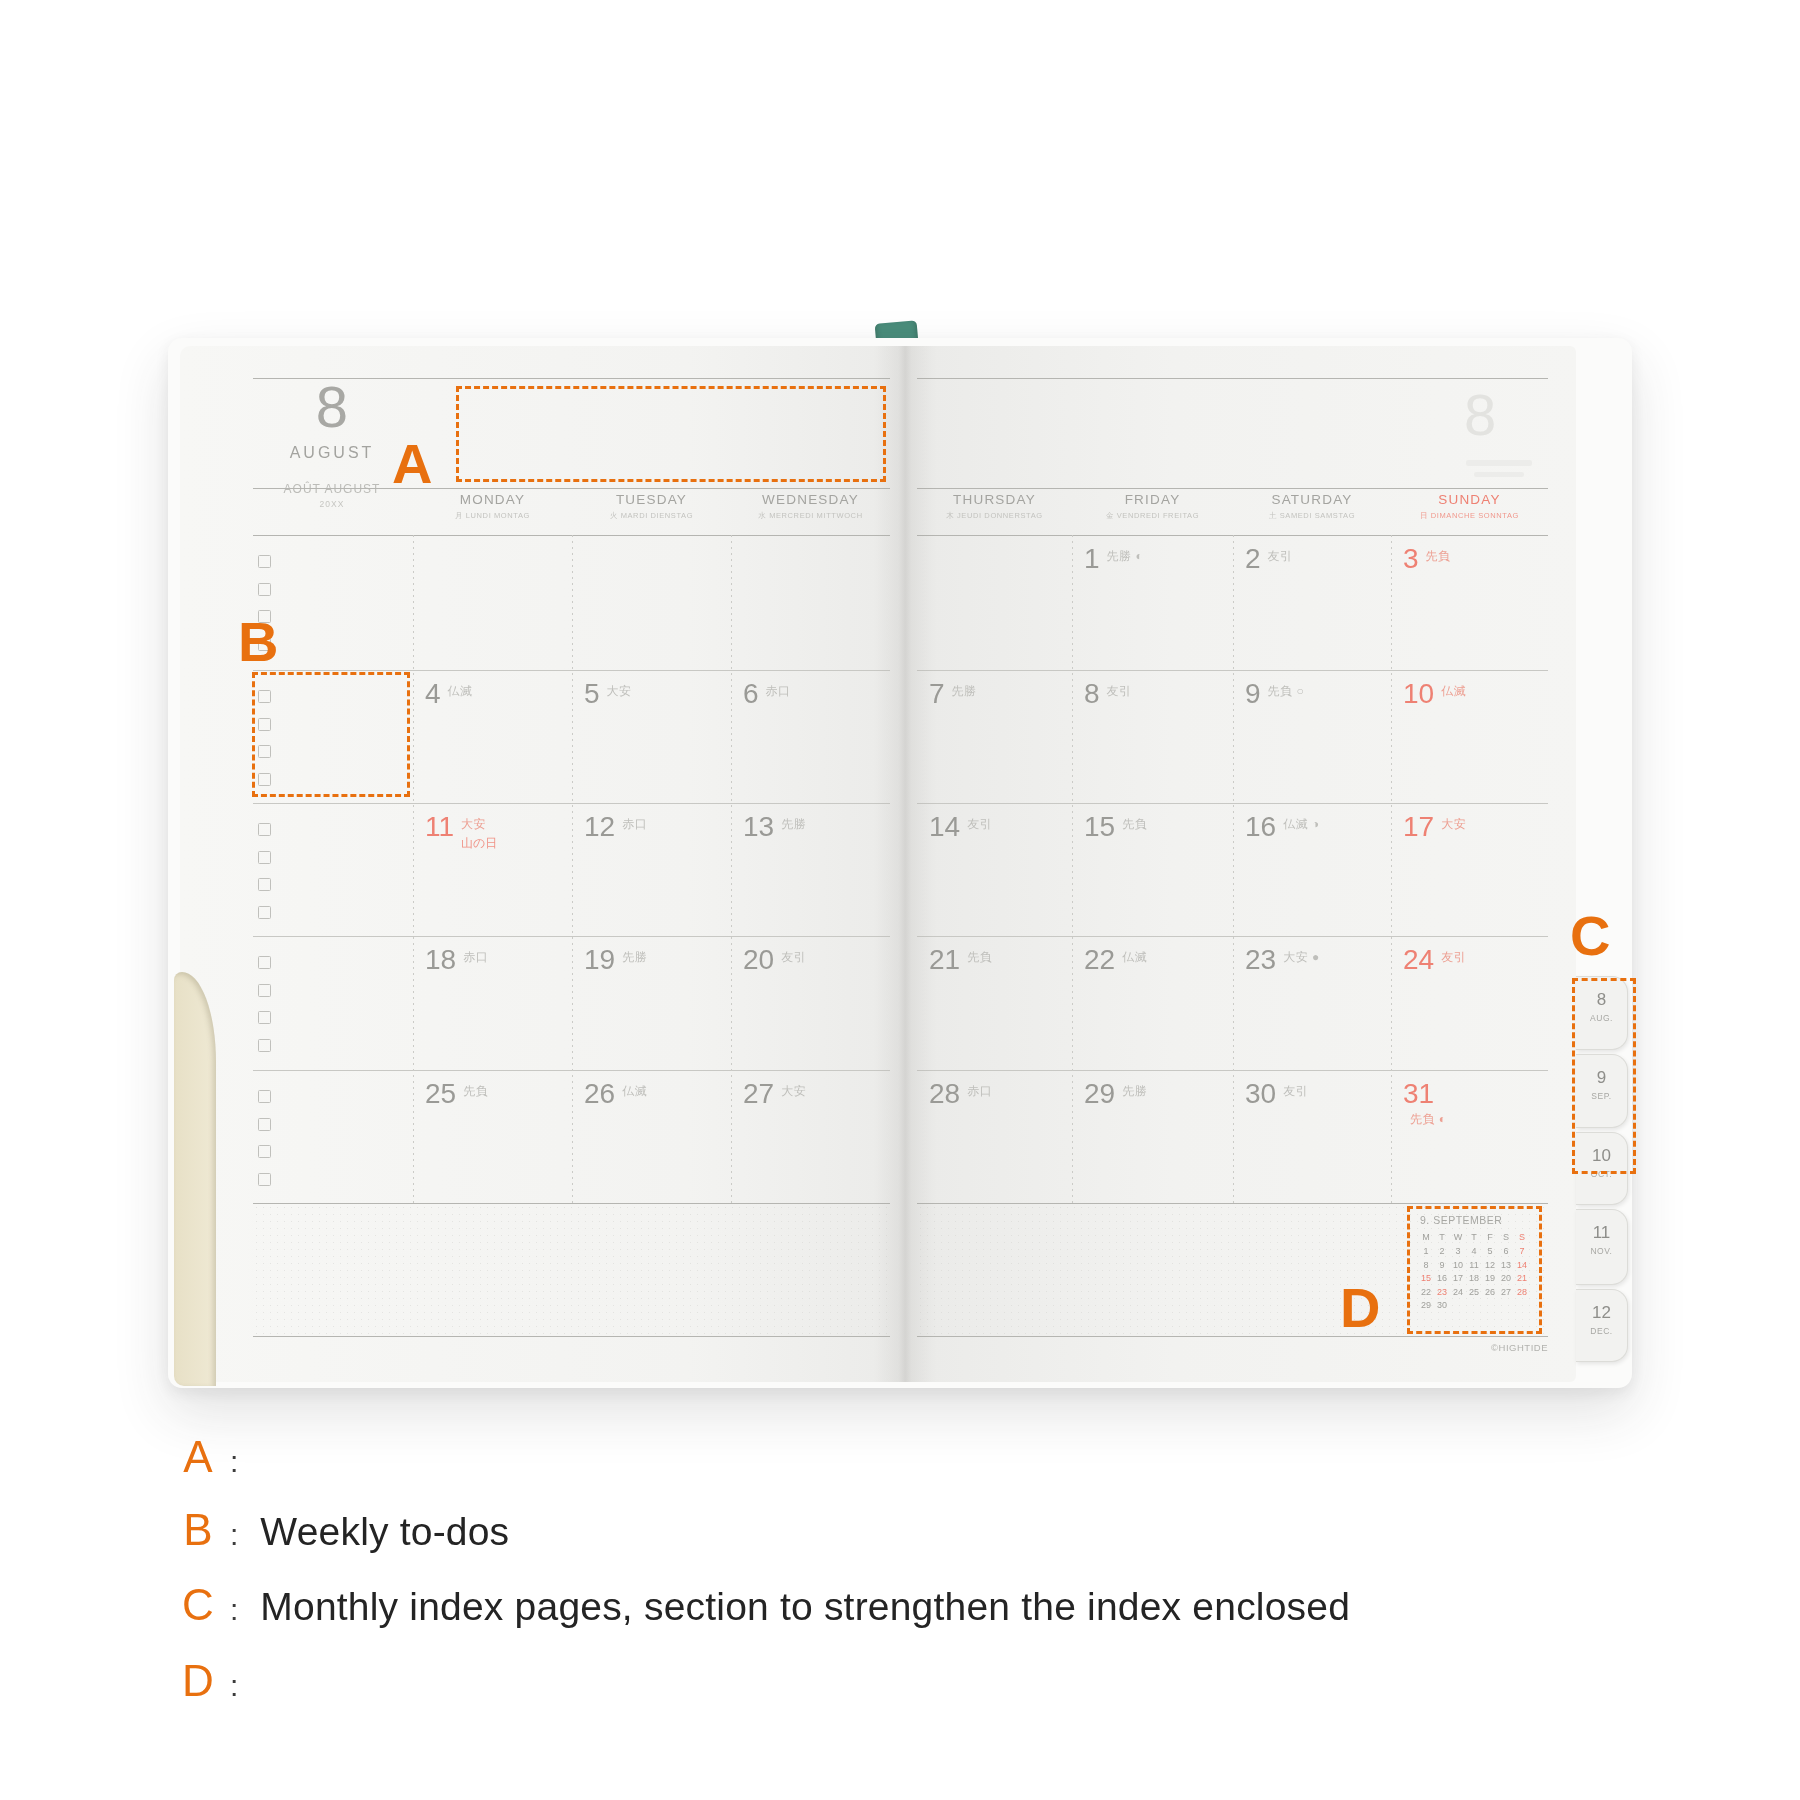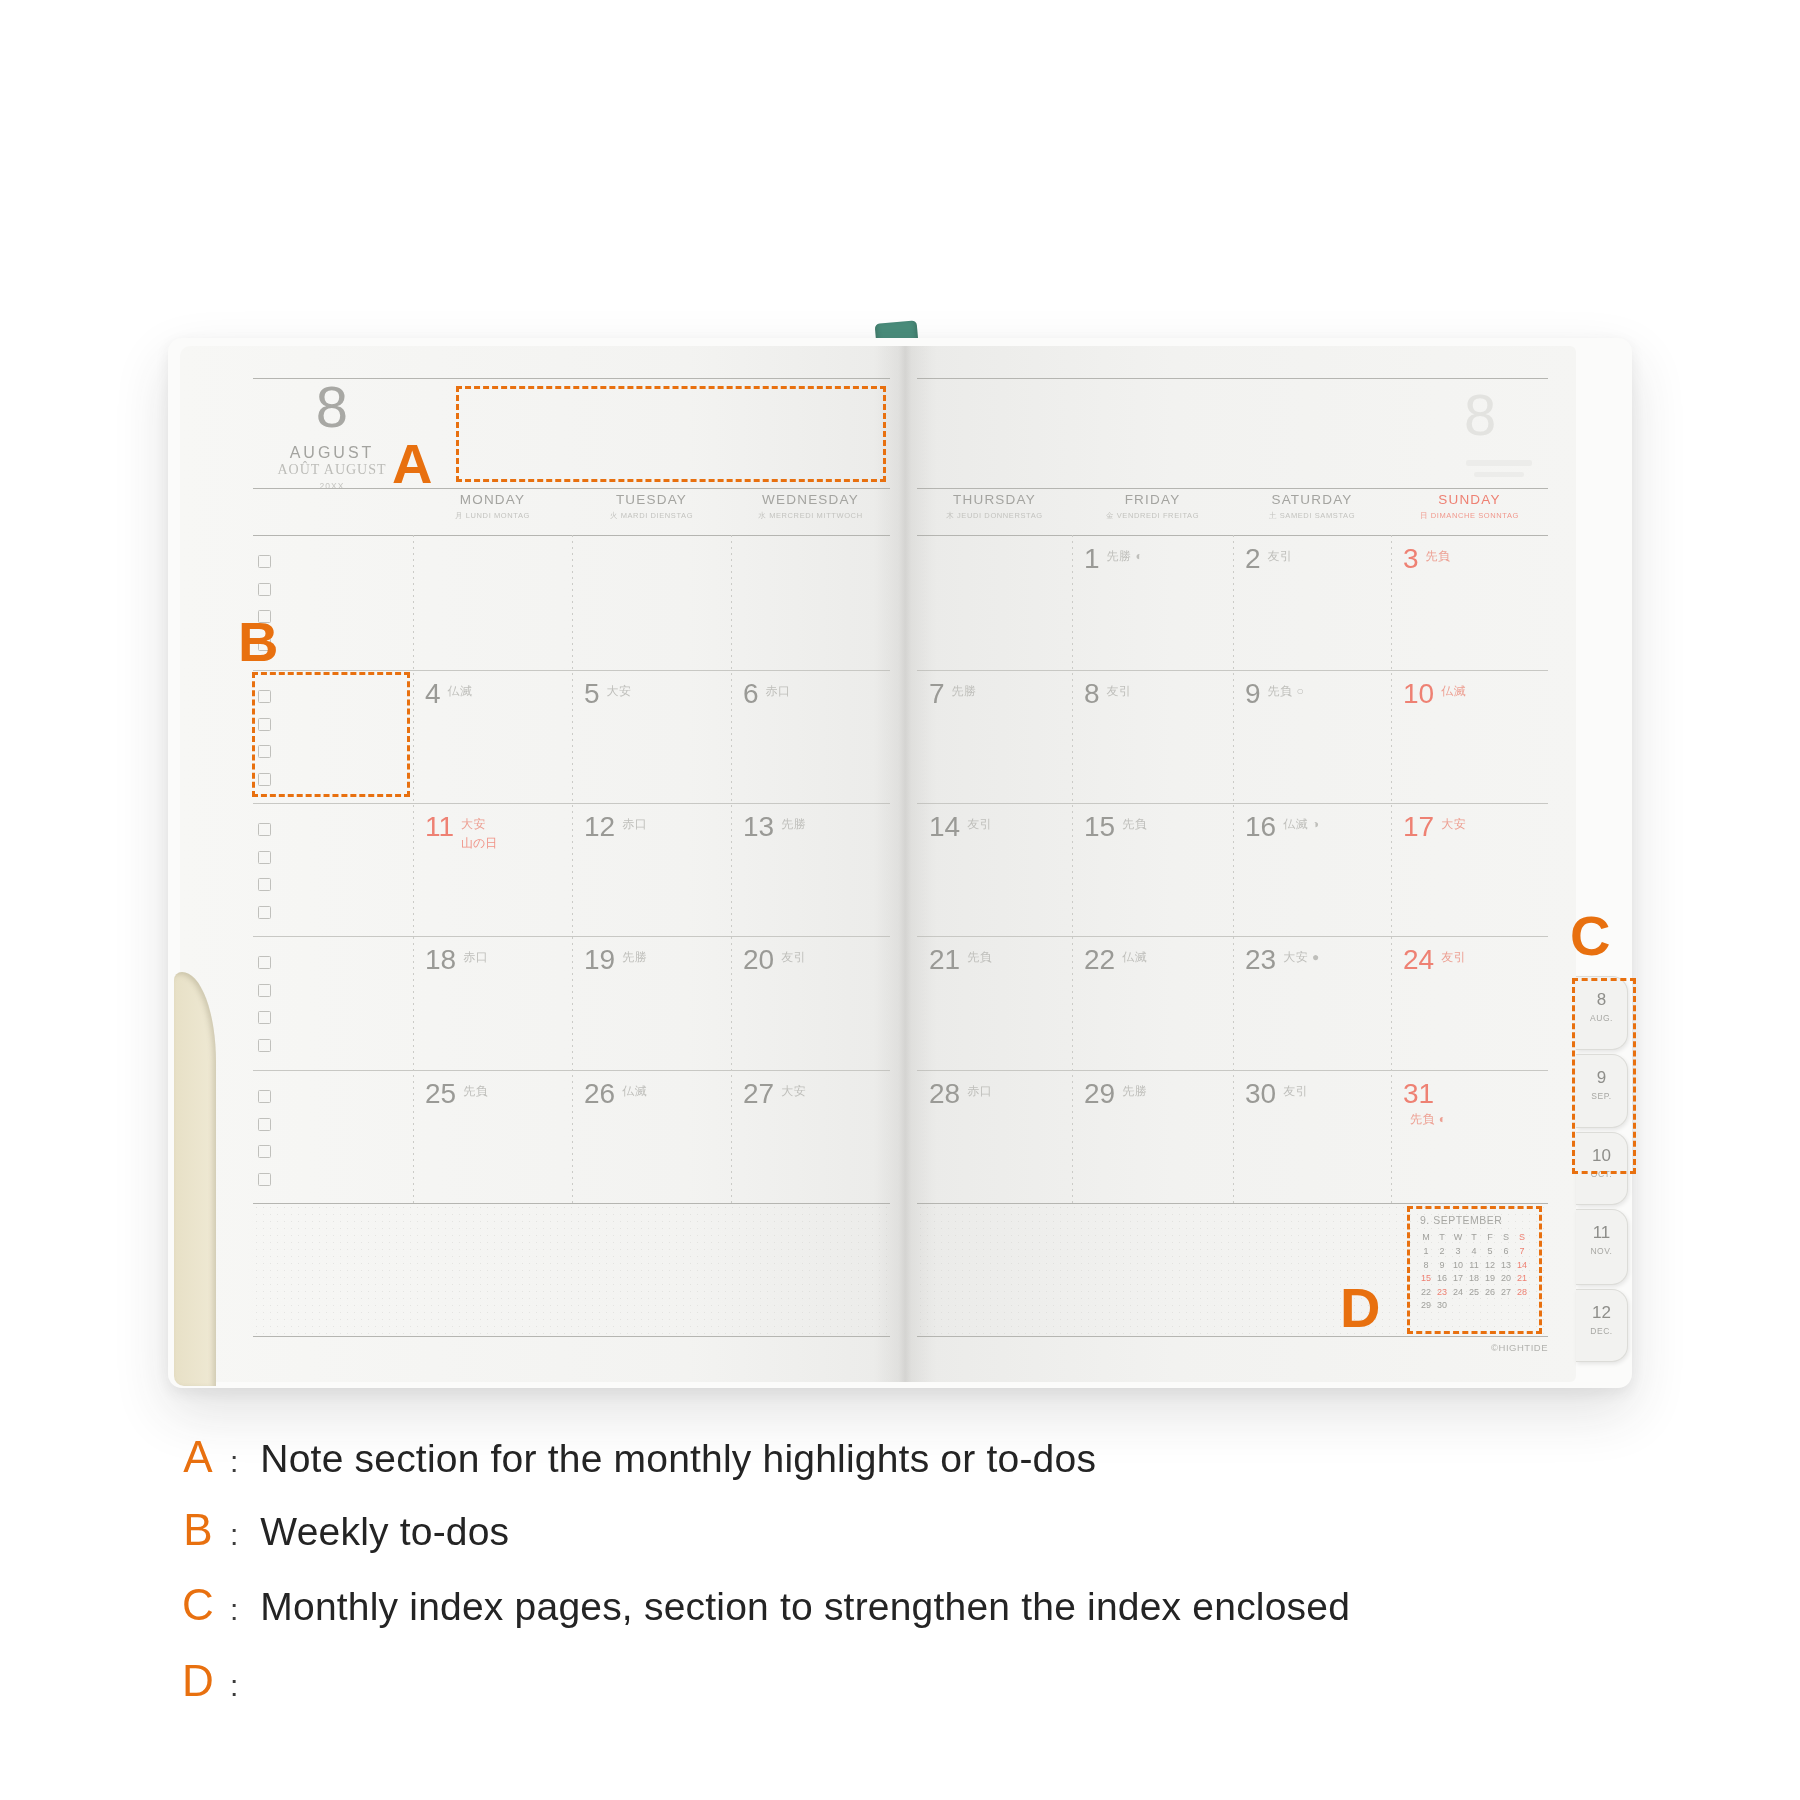"AOÛT AUGUST" .month .sub { font-family: Liberation Serif, serif -> none; font-size: 14px -> 12px; margin-top: 0 -> 20px }
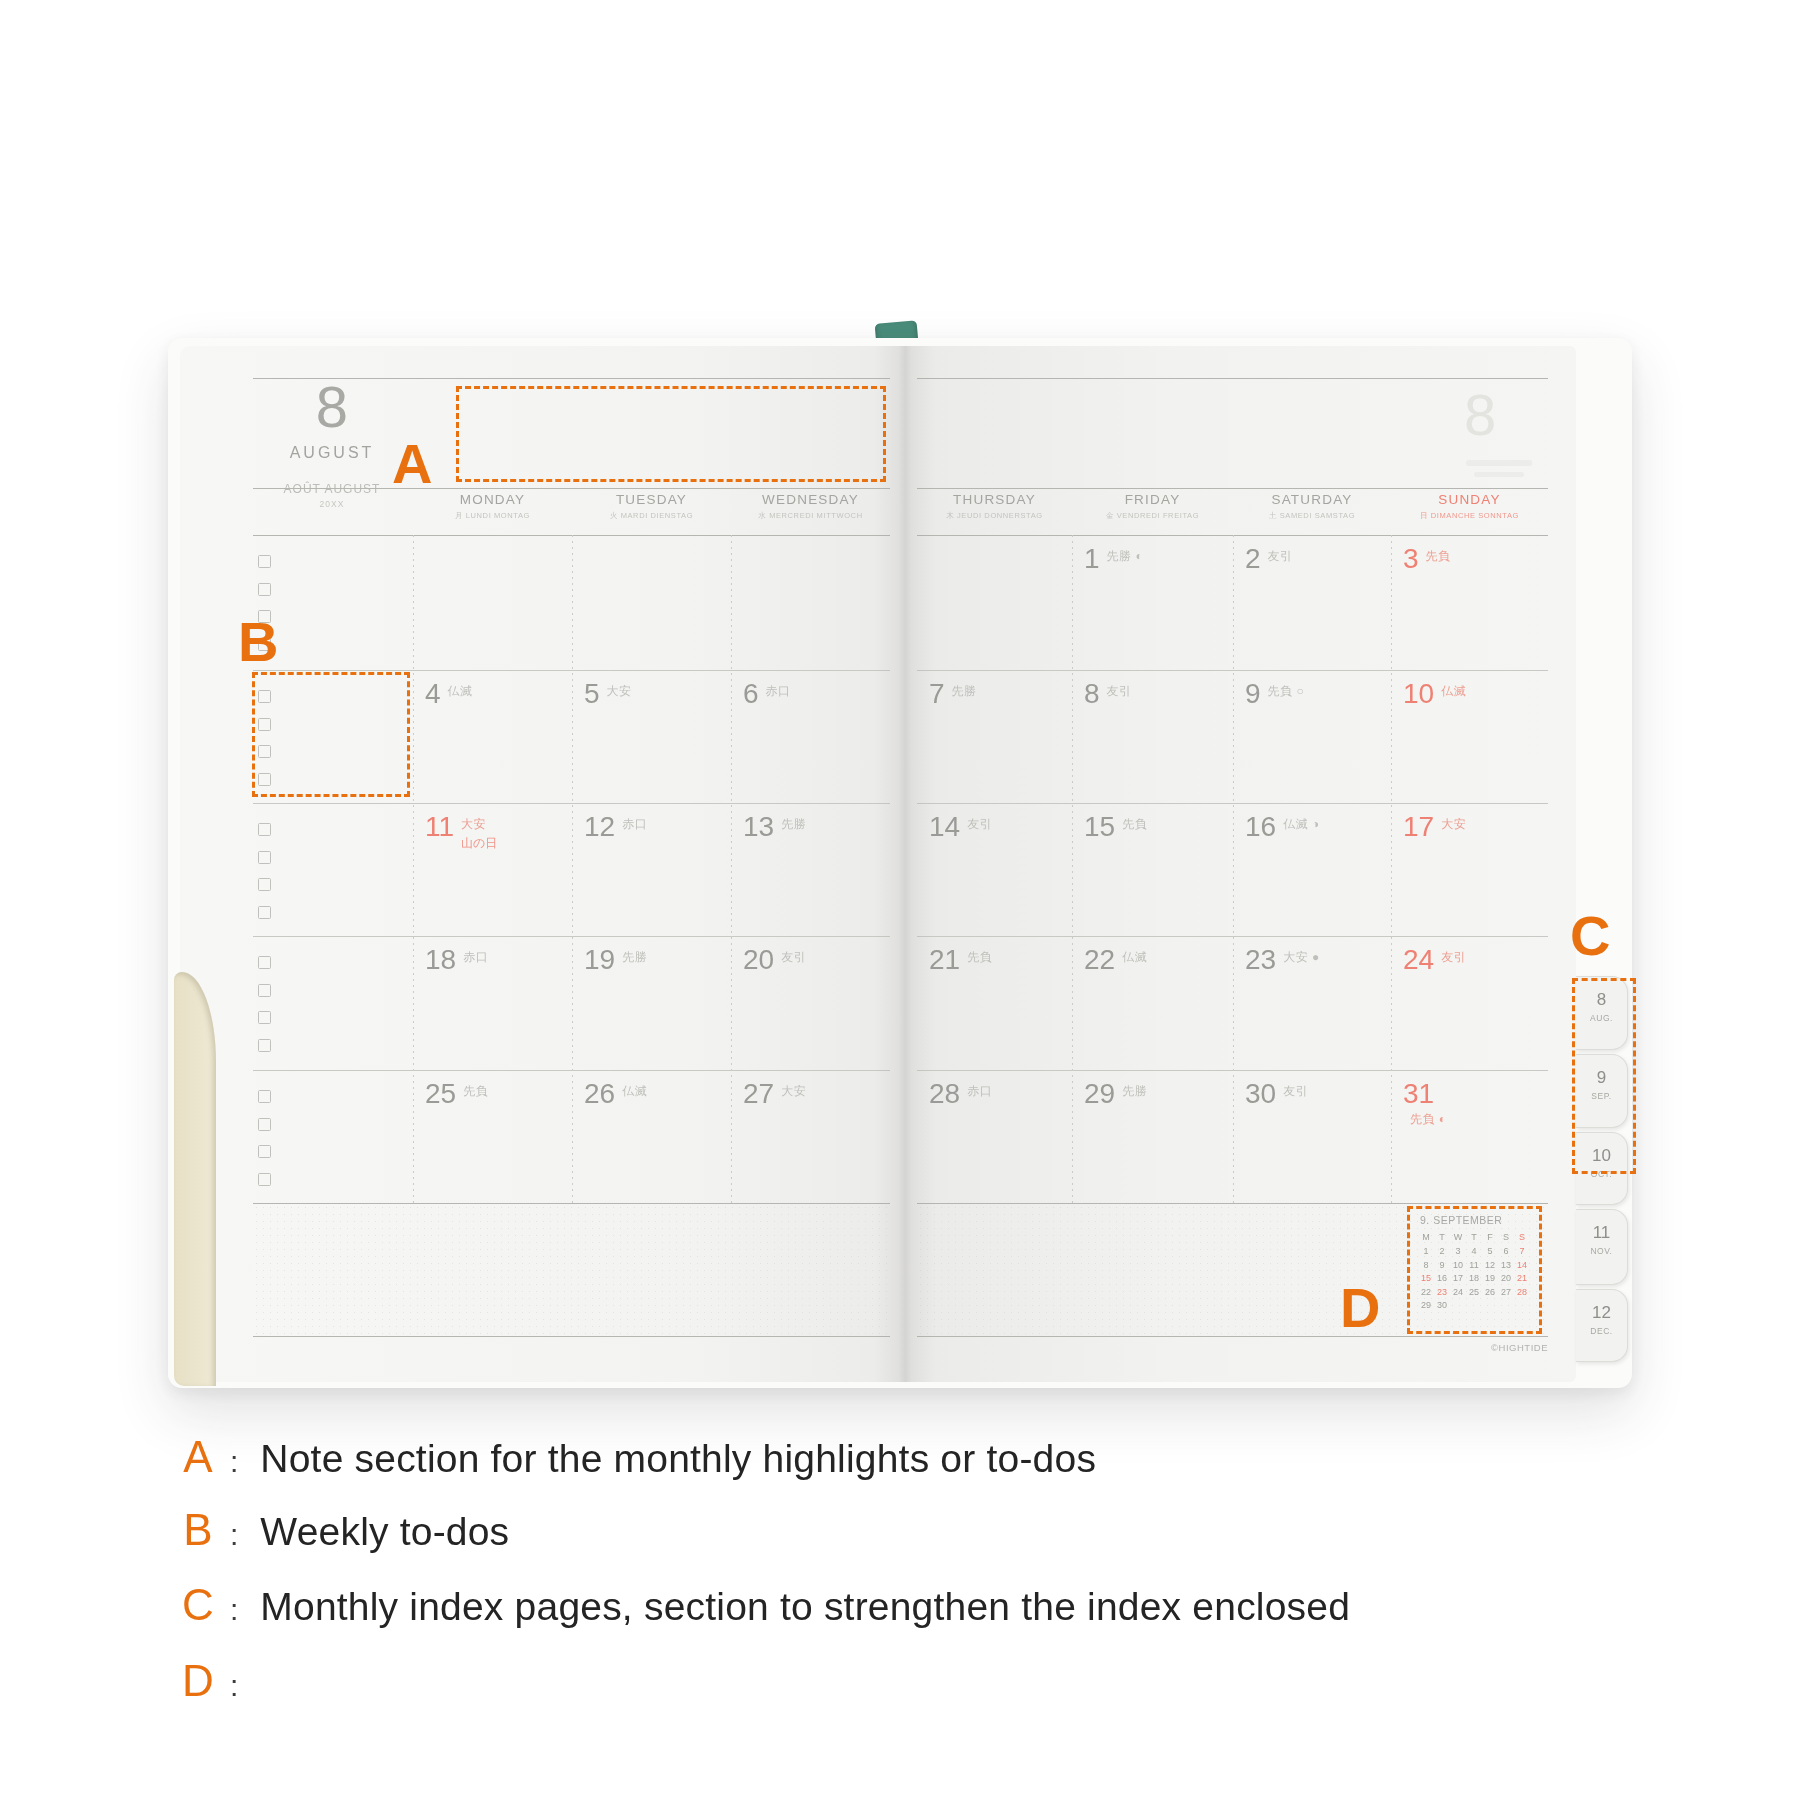"Note section for the monthly" span.ltxt { html: <span>Note section for the monthly highlights or to-dos</span> -> none }
